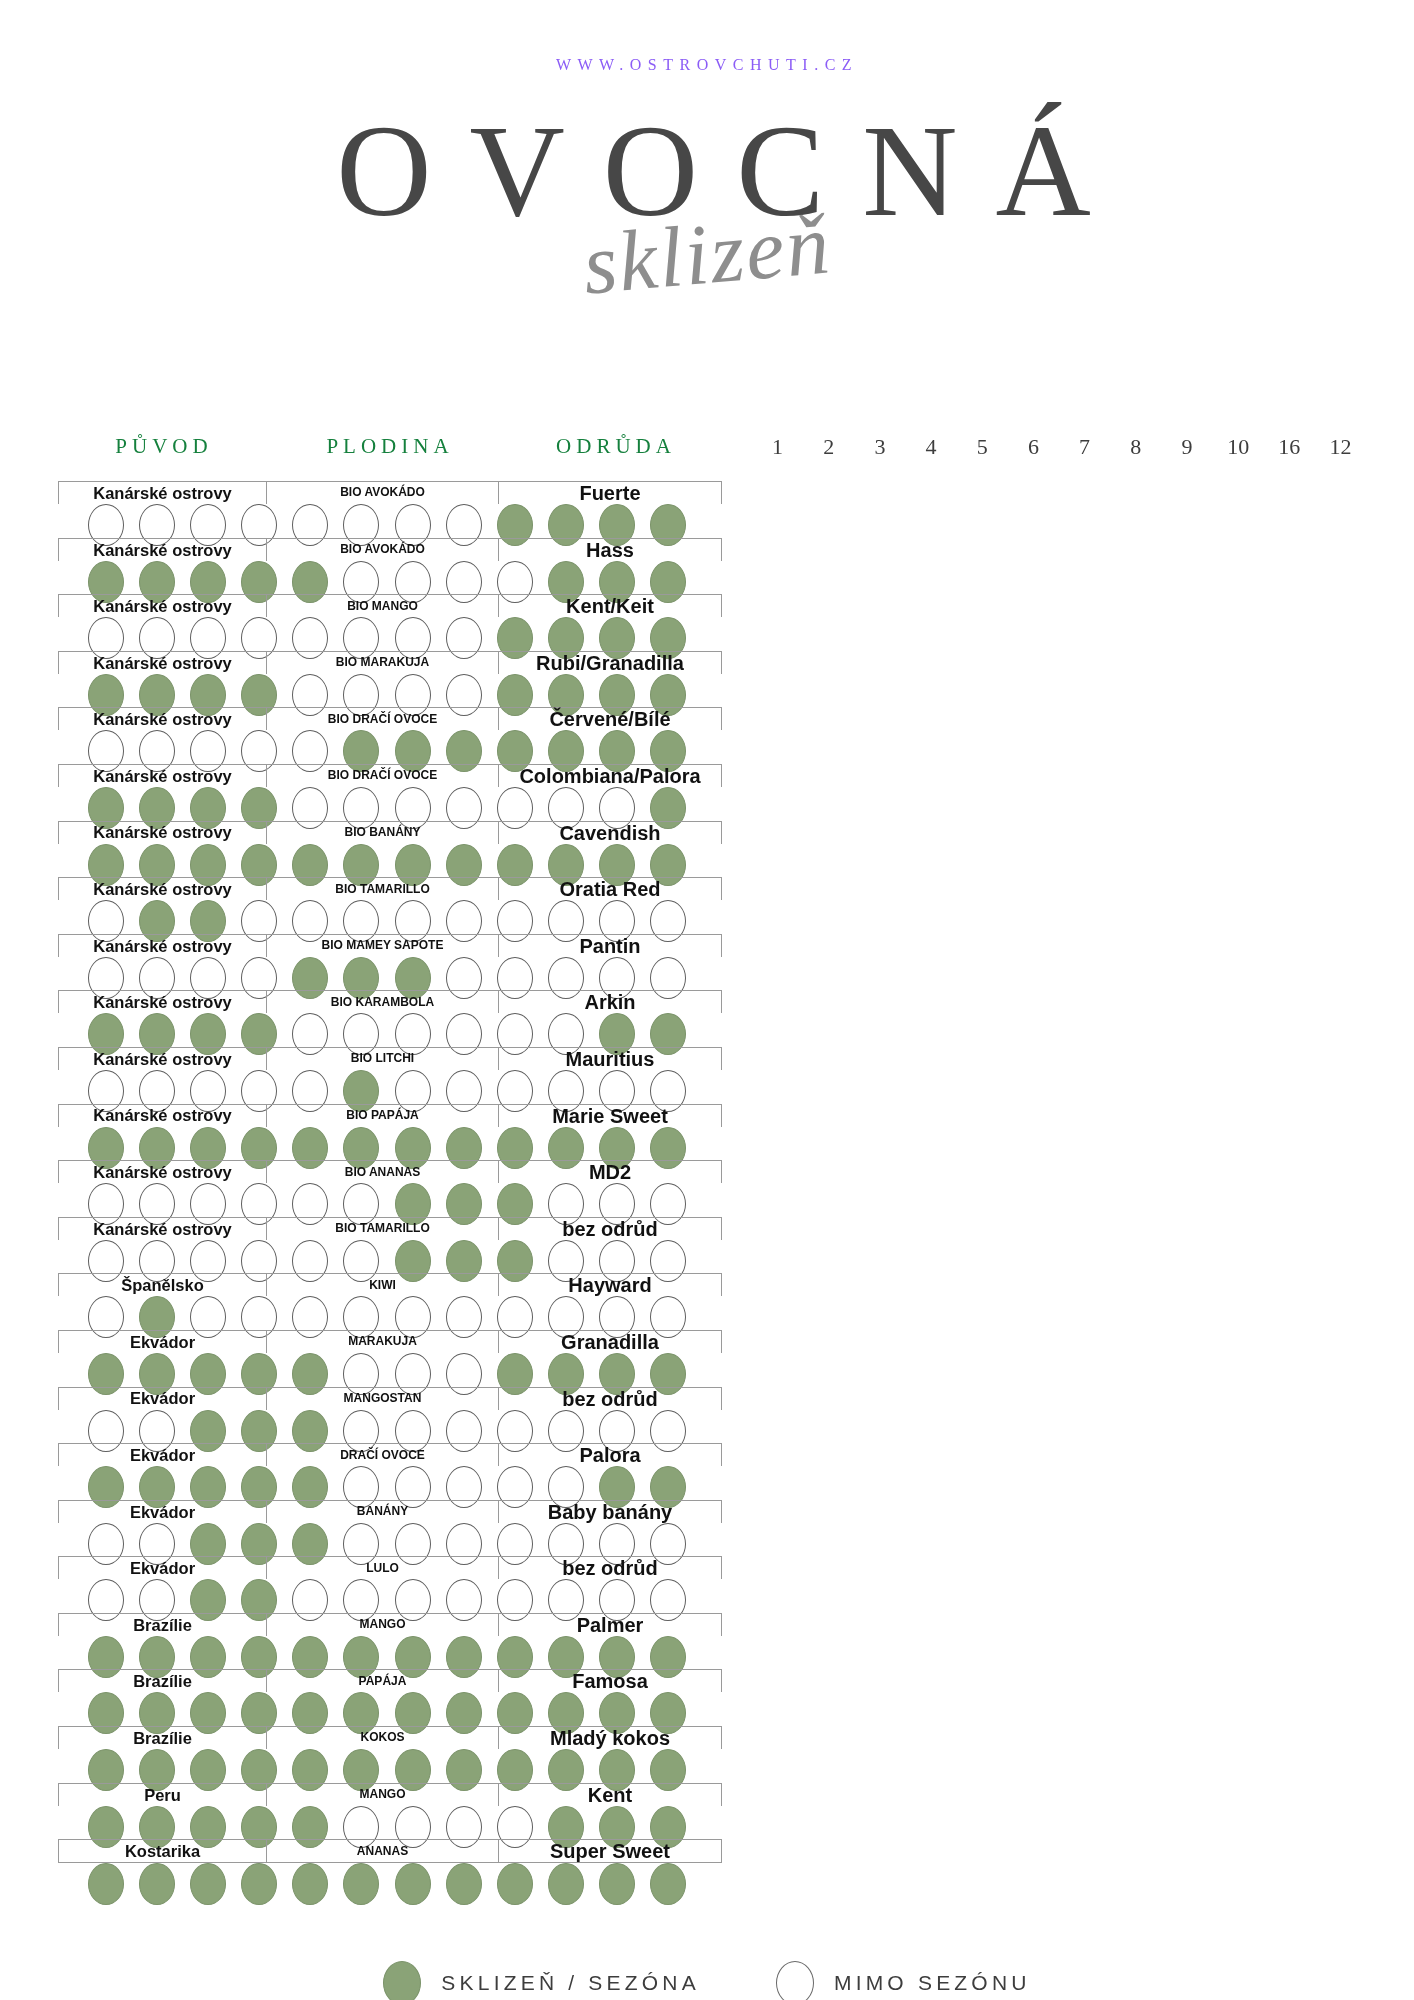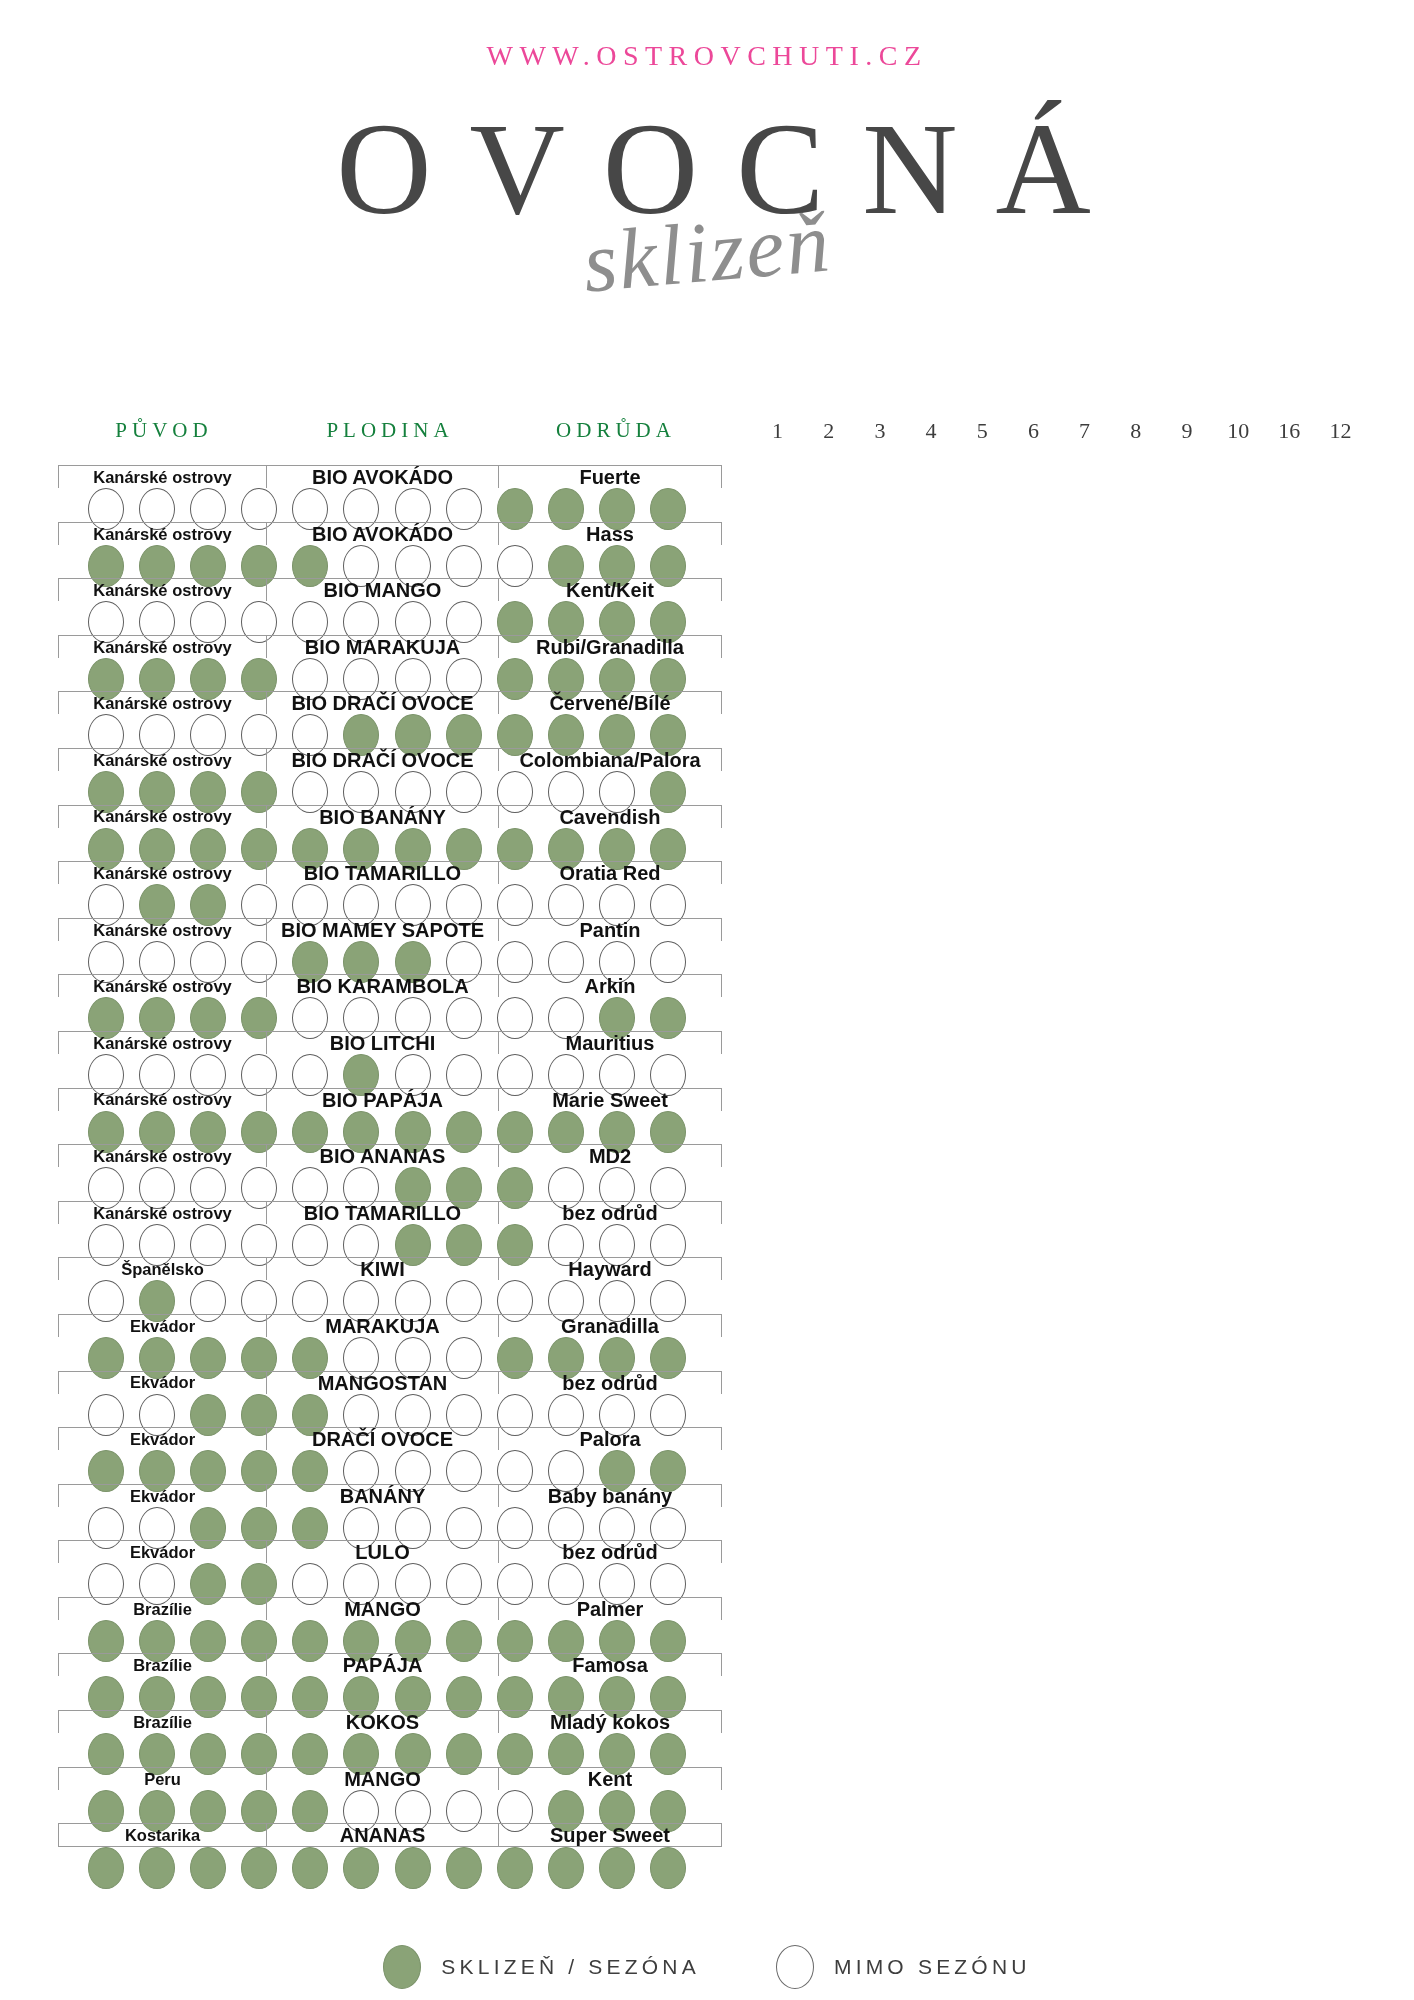"WWW.OSTROVCHUTI.CZ" .site-url { color: #ec4899 -> #8b5cf6; font-size: 28px -> 16px; margin-top: 40px -> 56px }
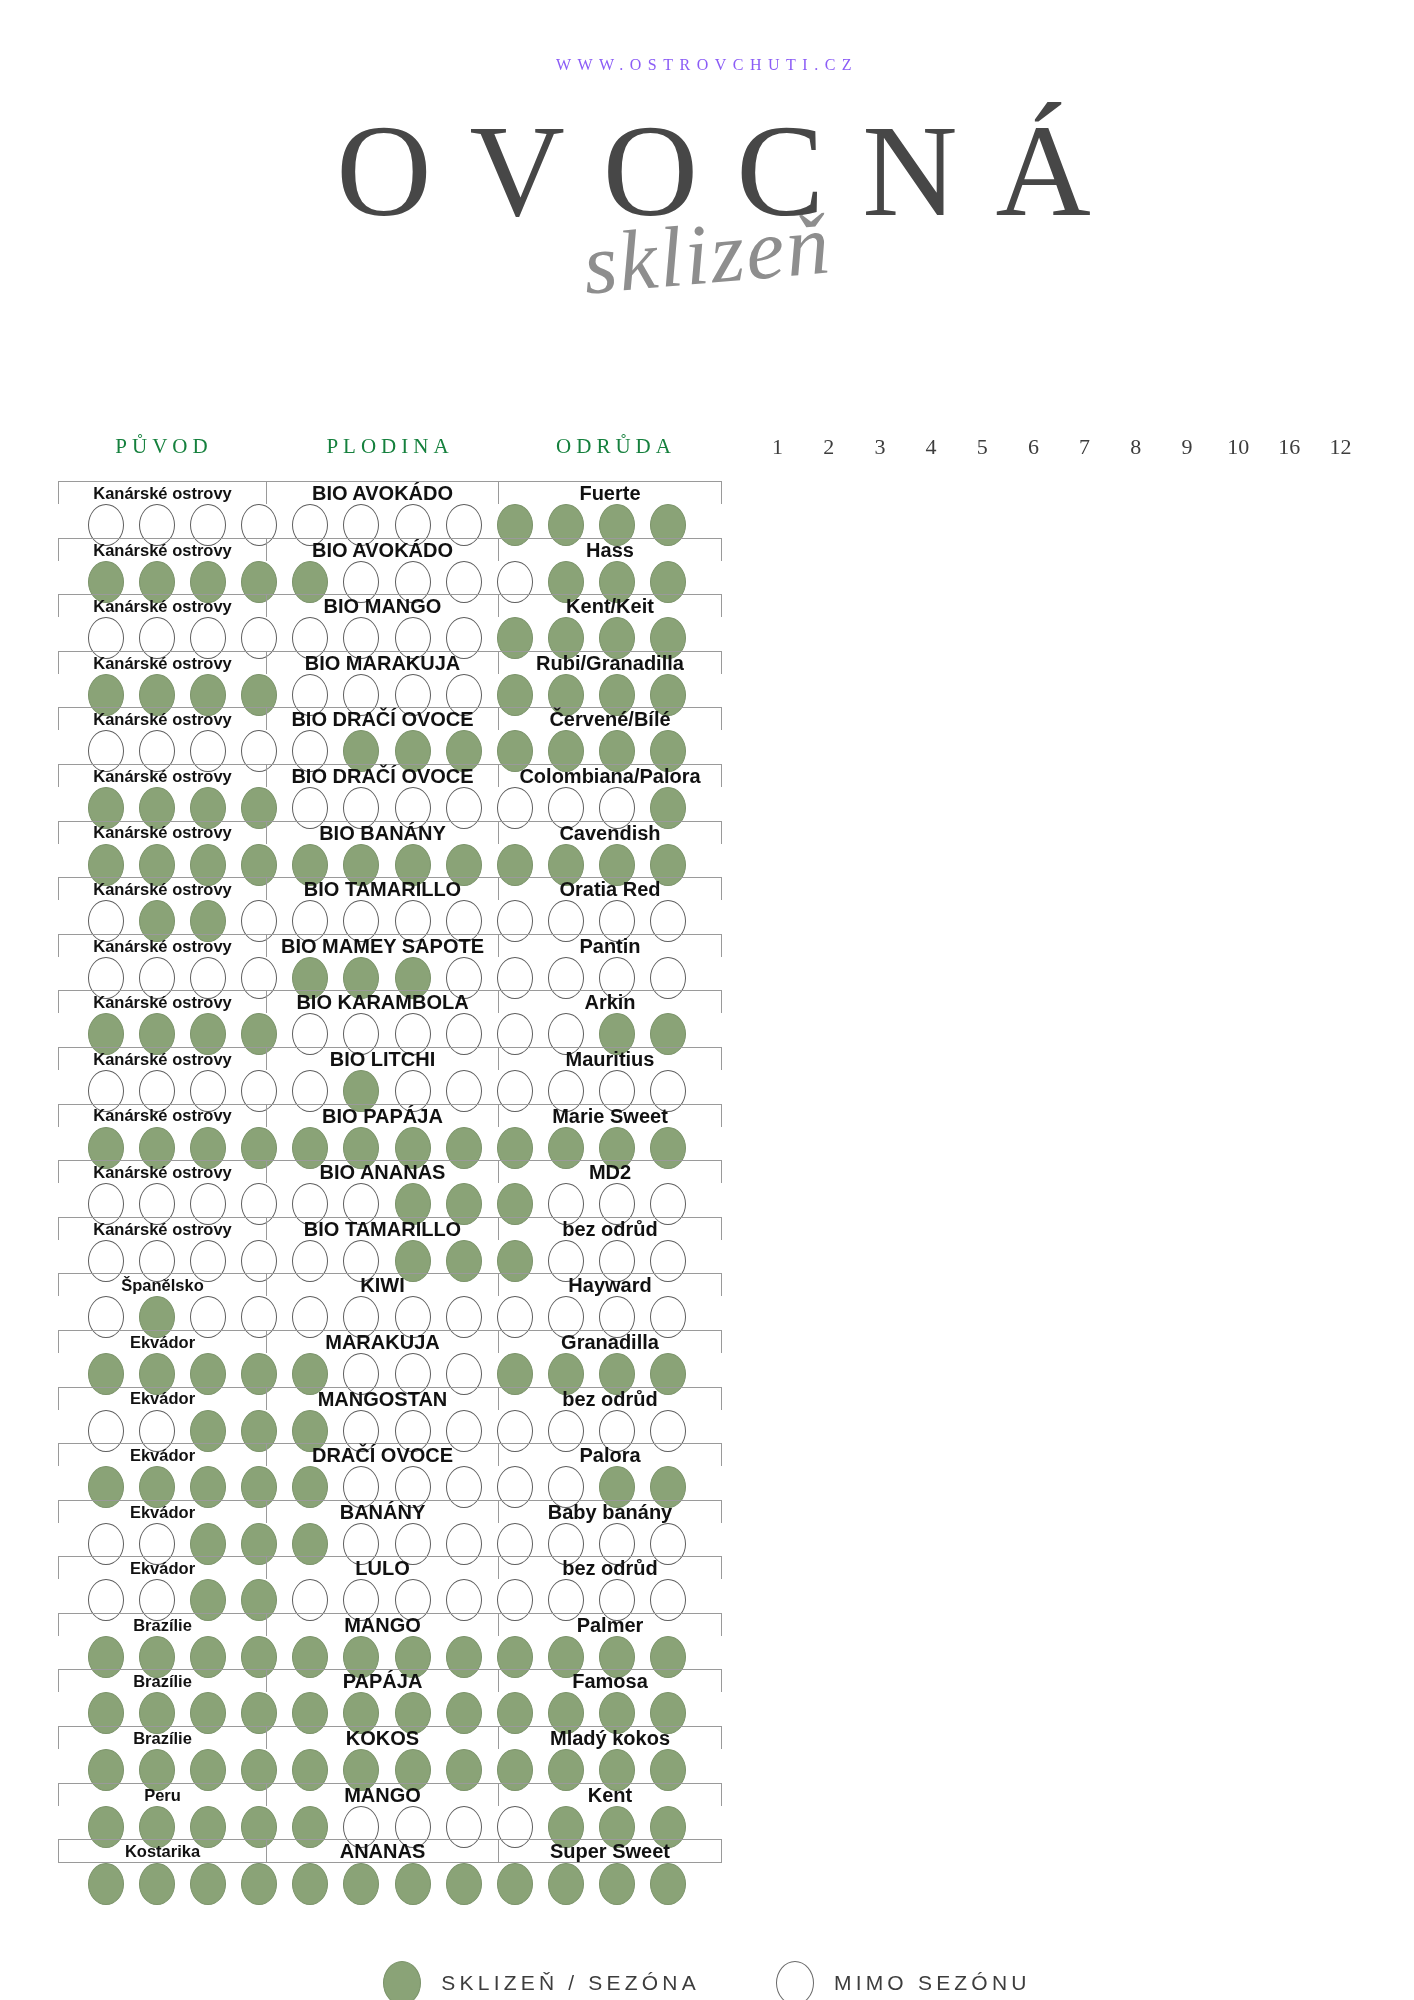"BIO AVOKÁDO" .c-crop { font-size: 20px -> 12px }
